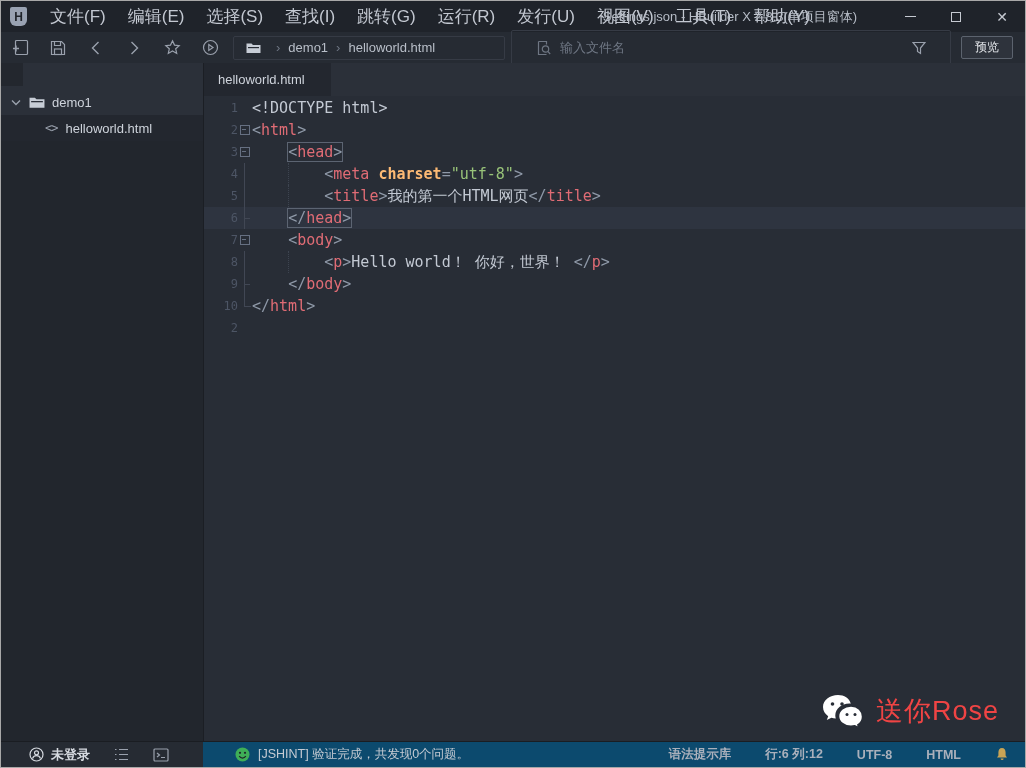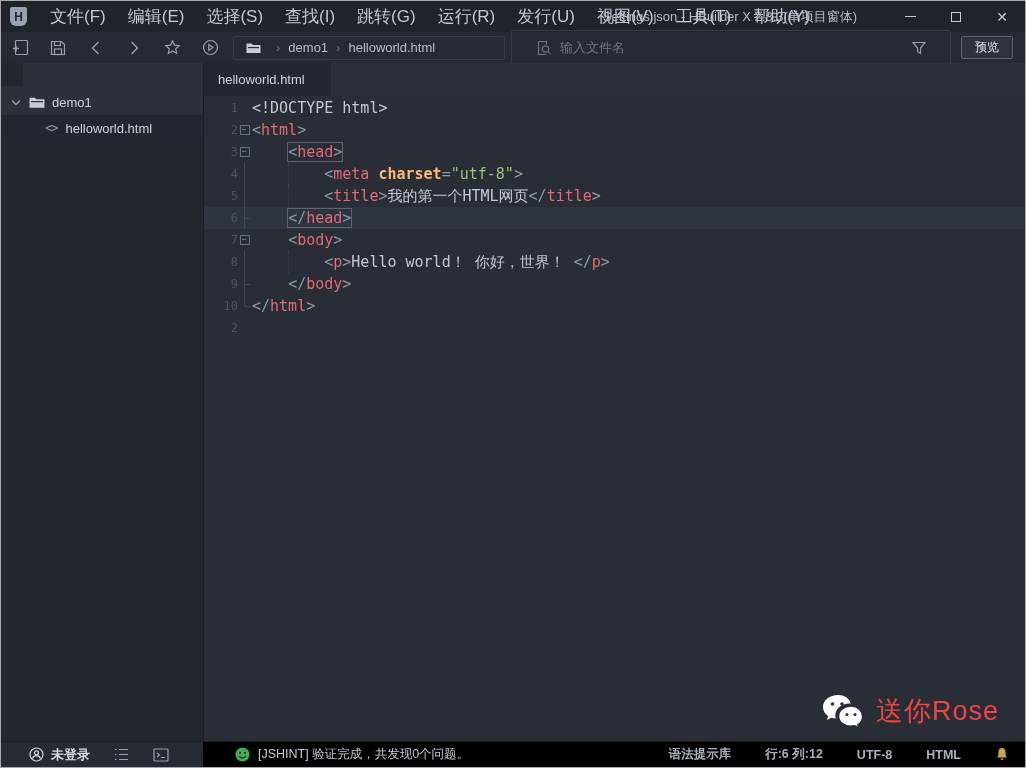"未登录" .statusbar { background: #000000 -> #0c4a6e }
